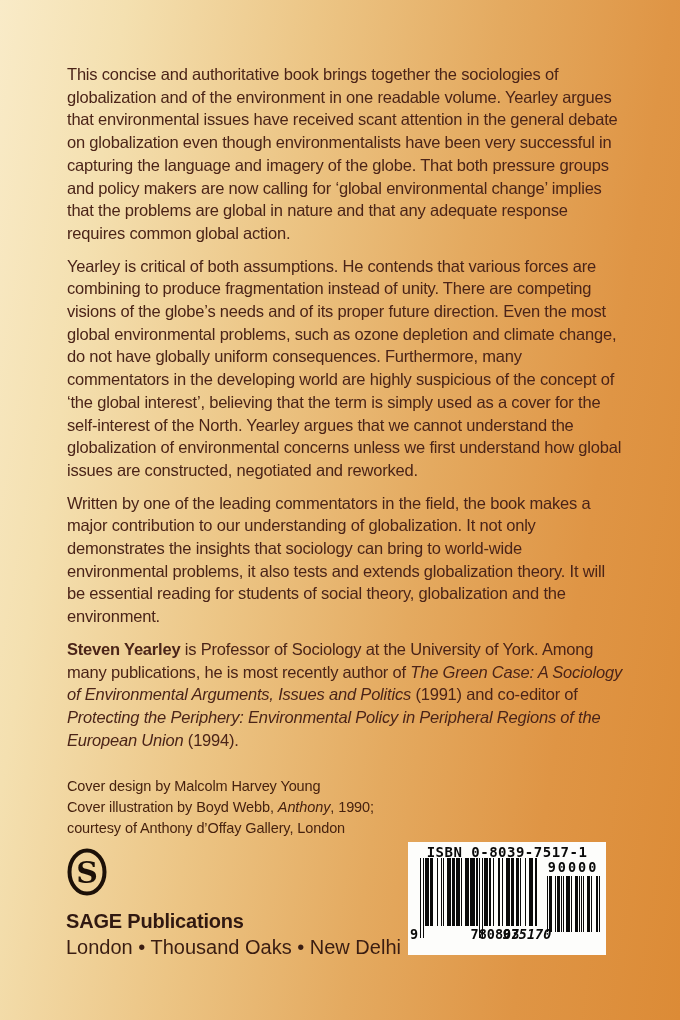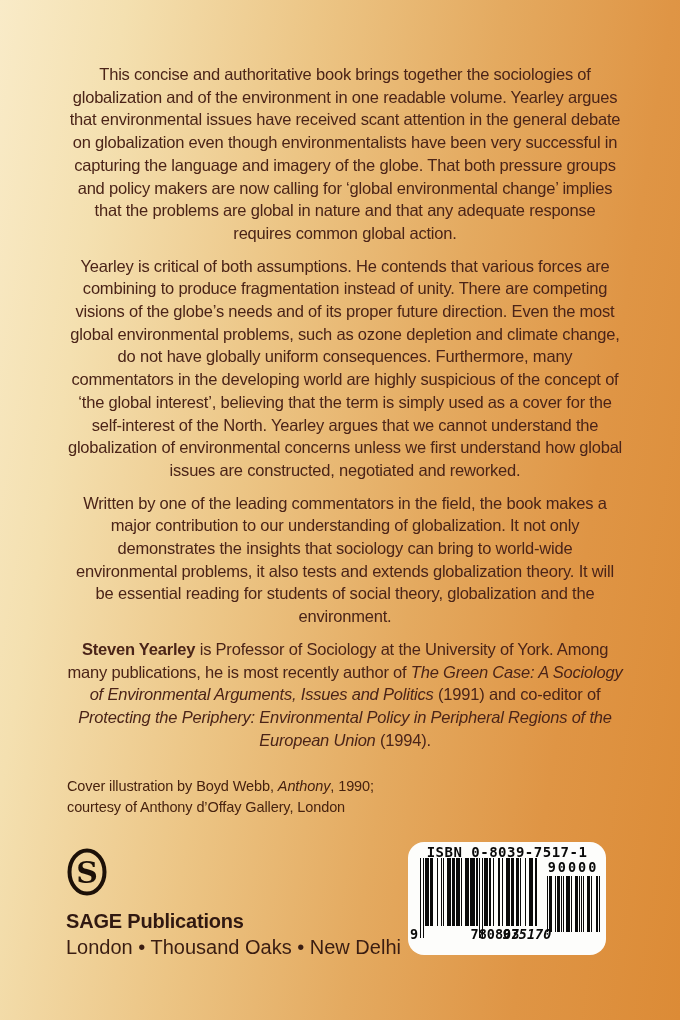"This concise and authoritative book" .blurb, .bio { text-align: center -> left }
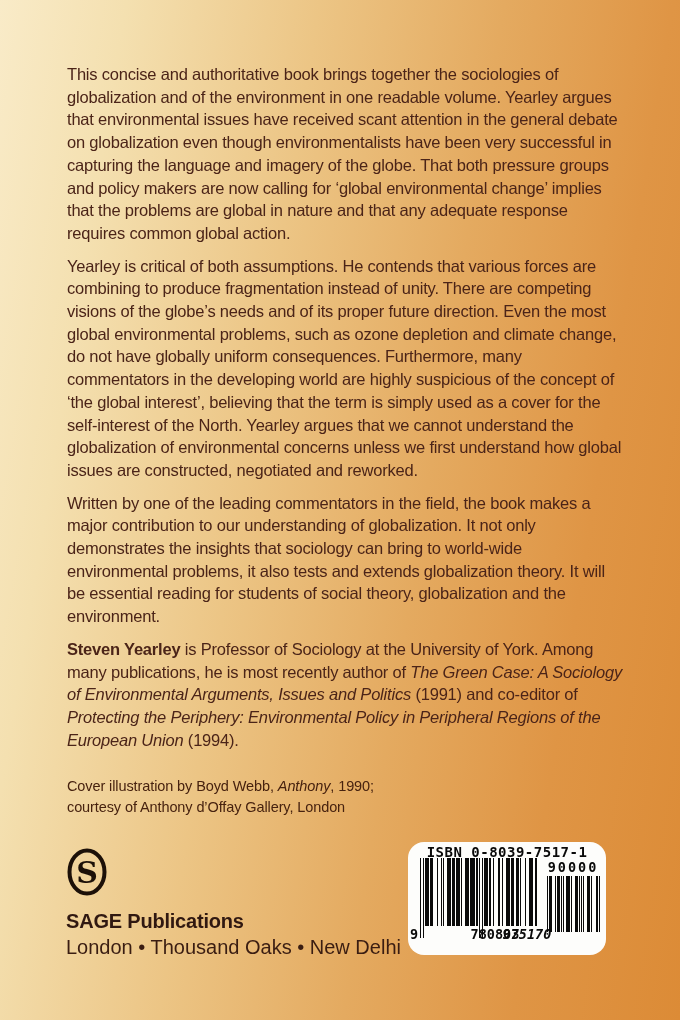"Cover design by Malcolm Harvey" div { html: none -> <div>Cover design by Malcolm Harvey Young</div> }
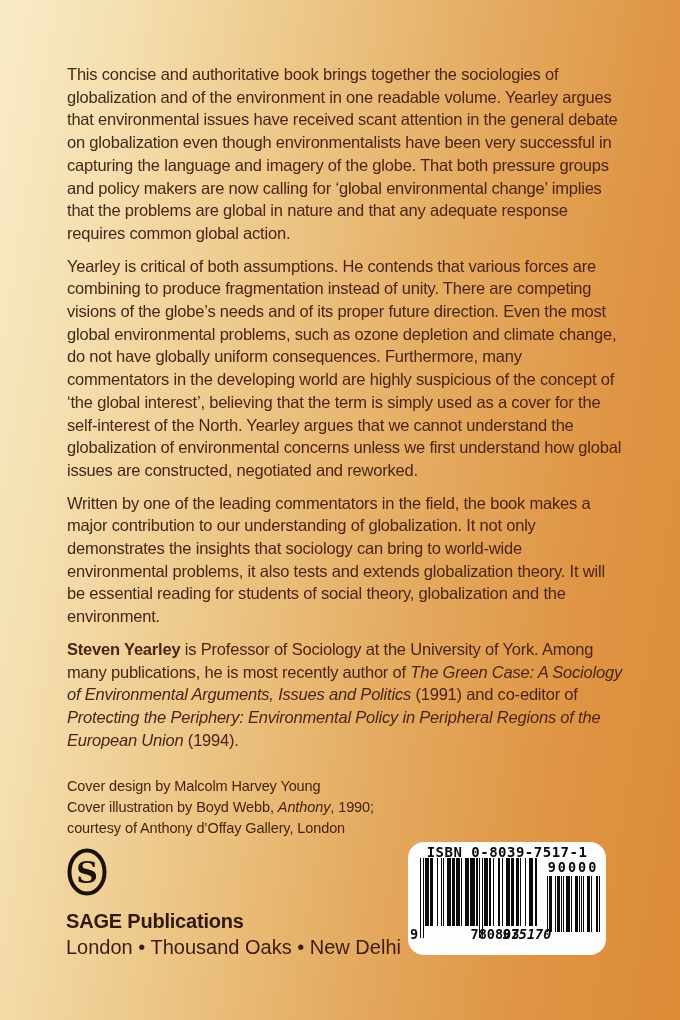"ISBN 0-8039-7517-1" .barcode-box { border-radius: 16px -> none }
